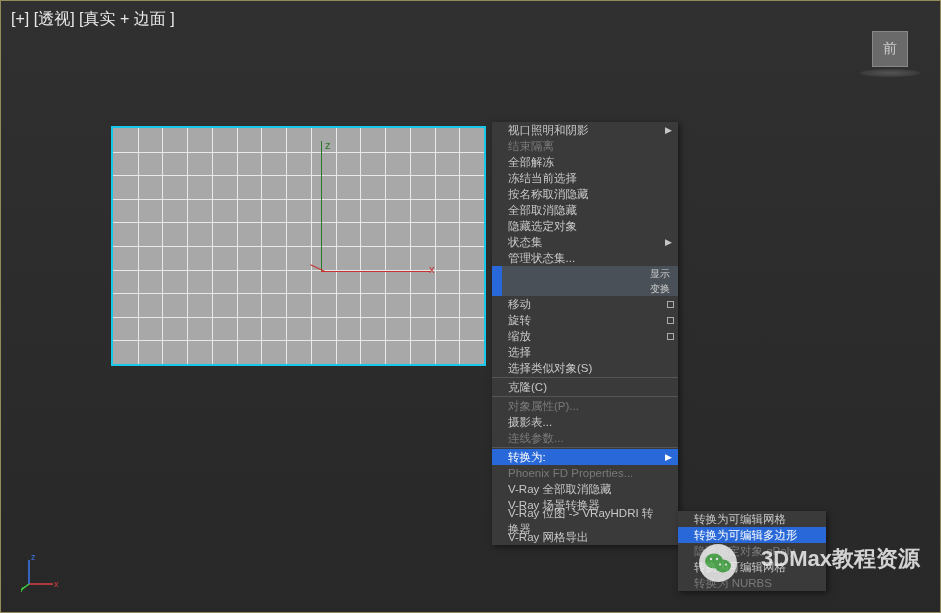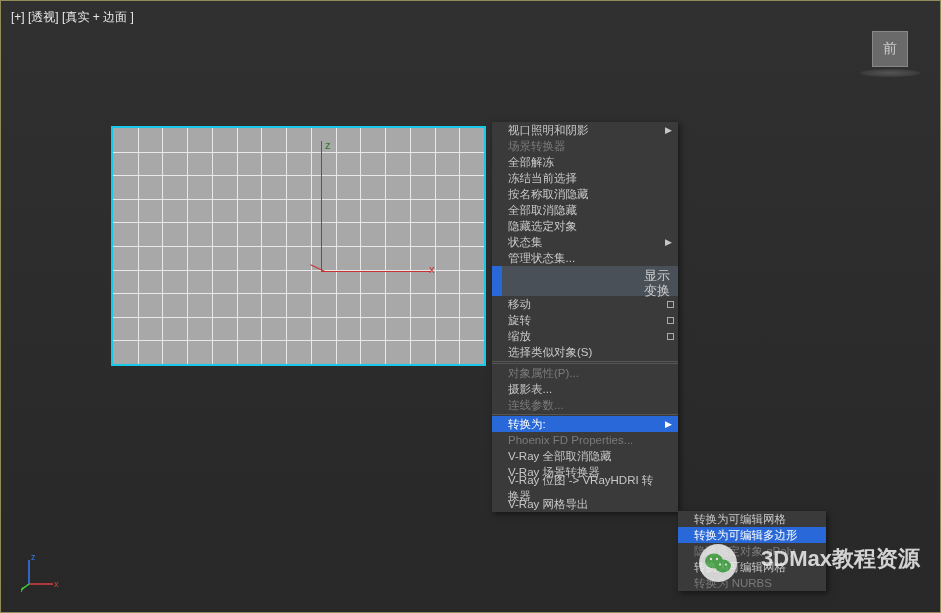"[+] [透视] [真实 + 边面" .viewport-label { font-size: 12px -> 16px }
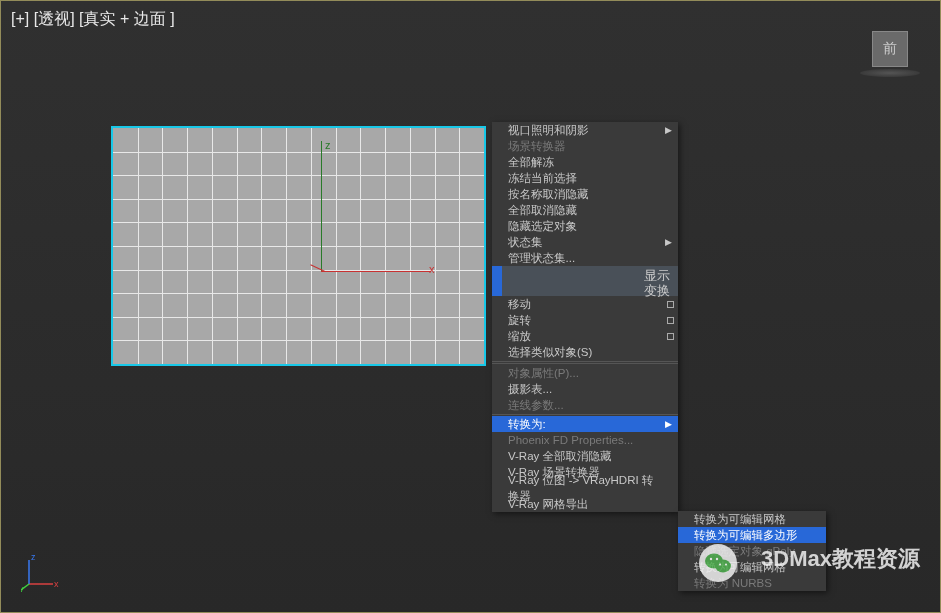"场景转换器" span { text: 场景转换器 -> 结束隔离 }
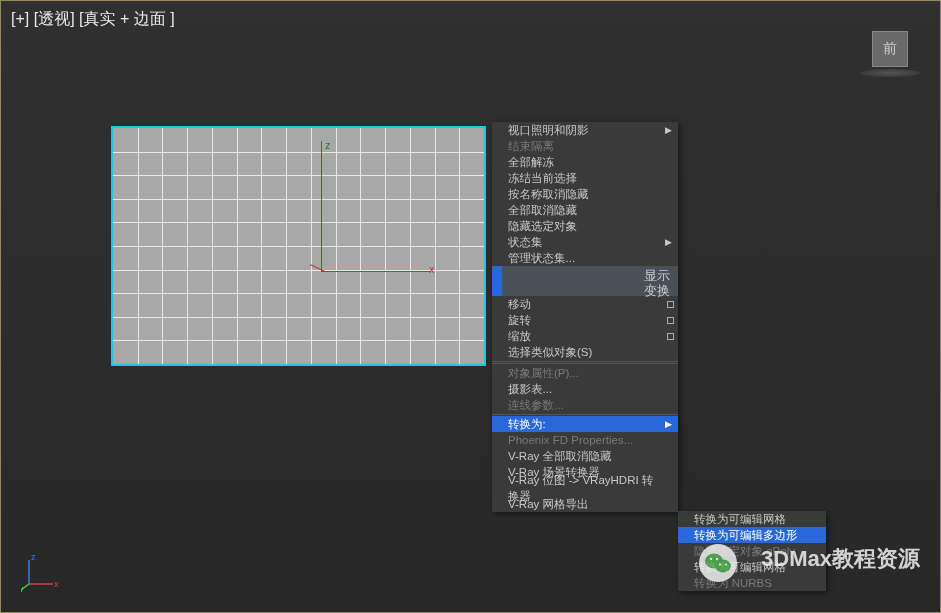"显示" .menu-header-label { font-size: 13px -> 10px }
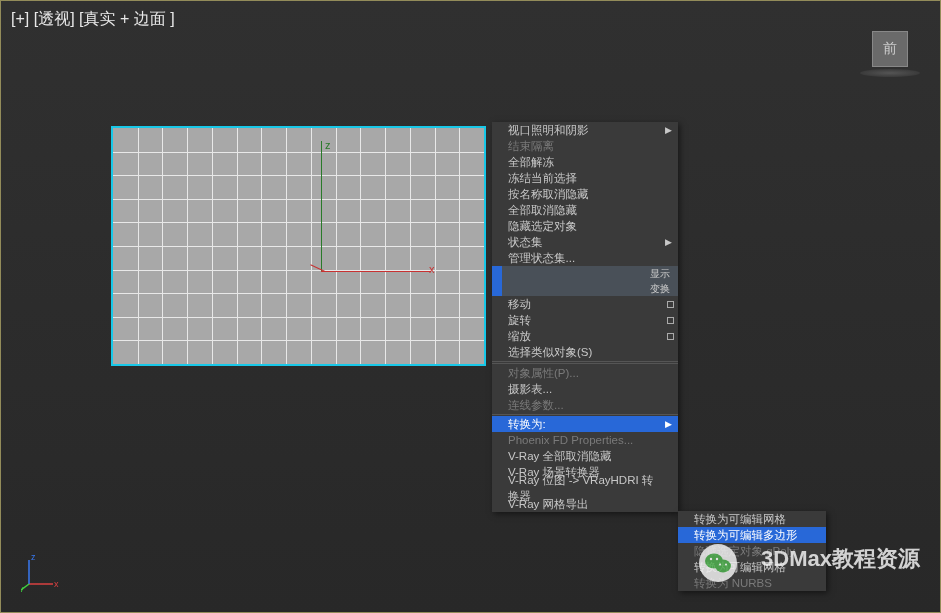"选择" div.menu-item { html: none -> <div> <span>选择</span> </div> }
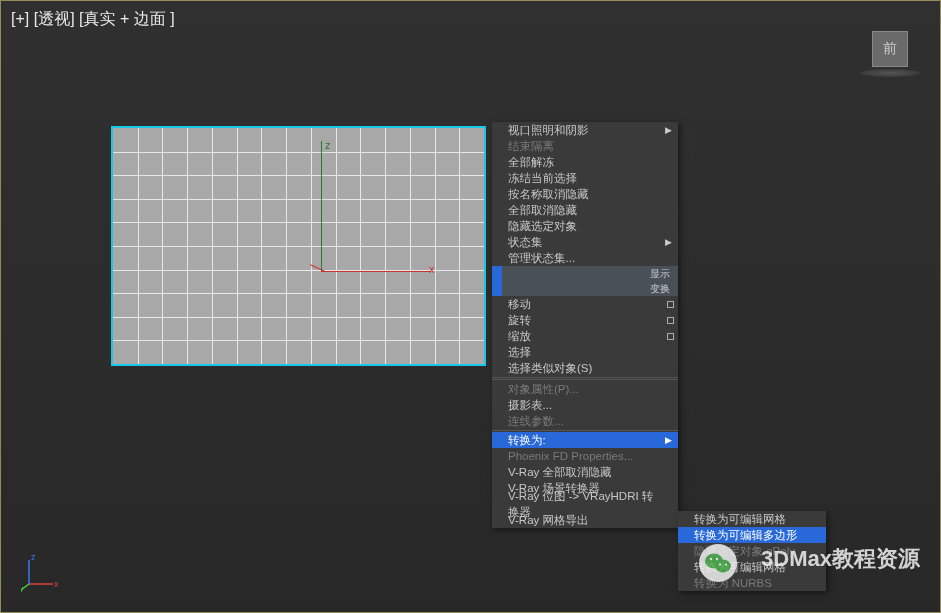"克隆(C)" div.menu-item { html: none -> <div> <span>克隆(C)</span> </div> }
